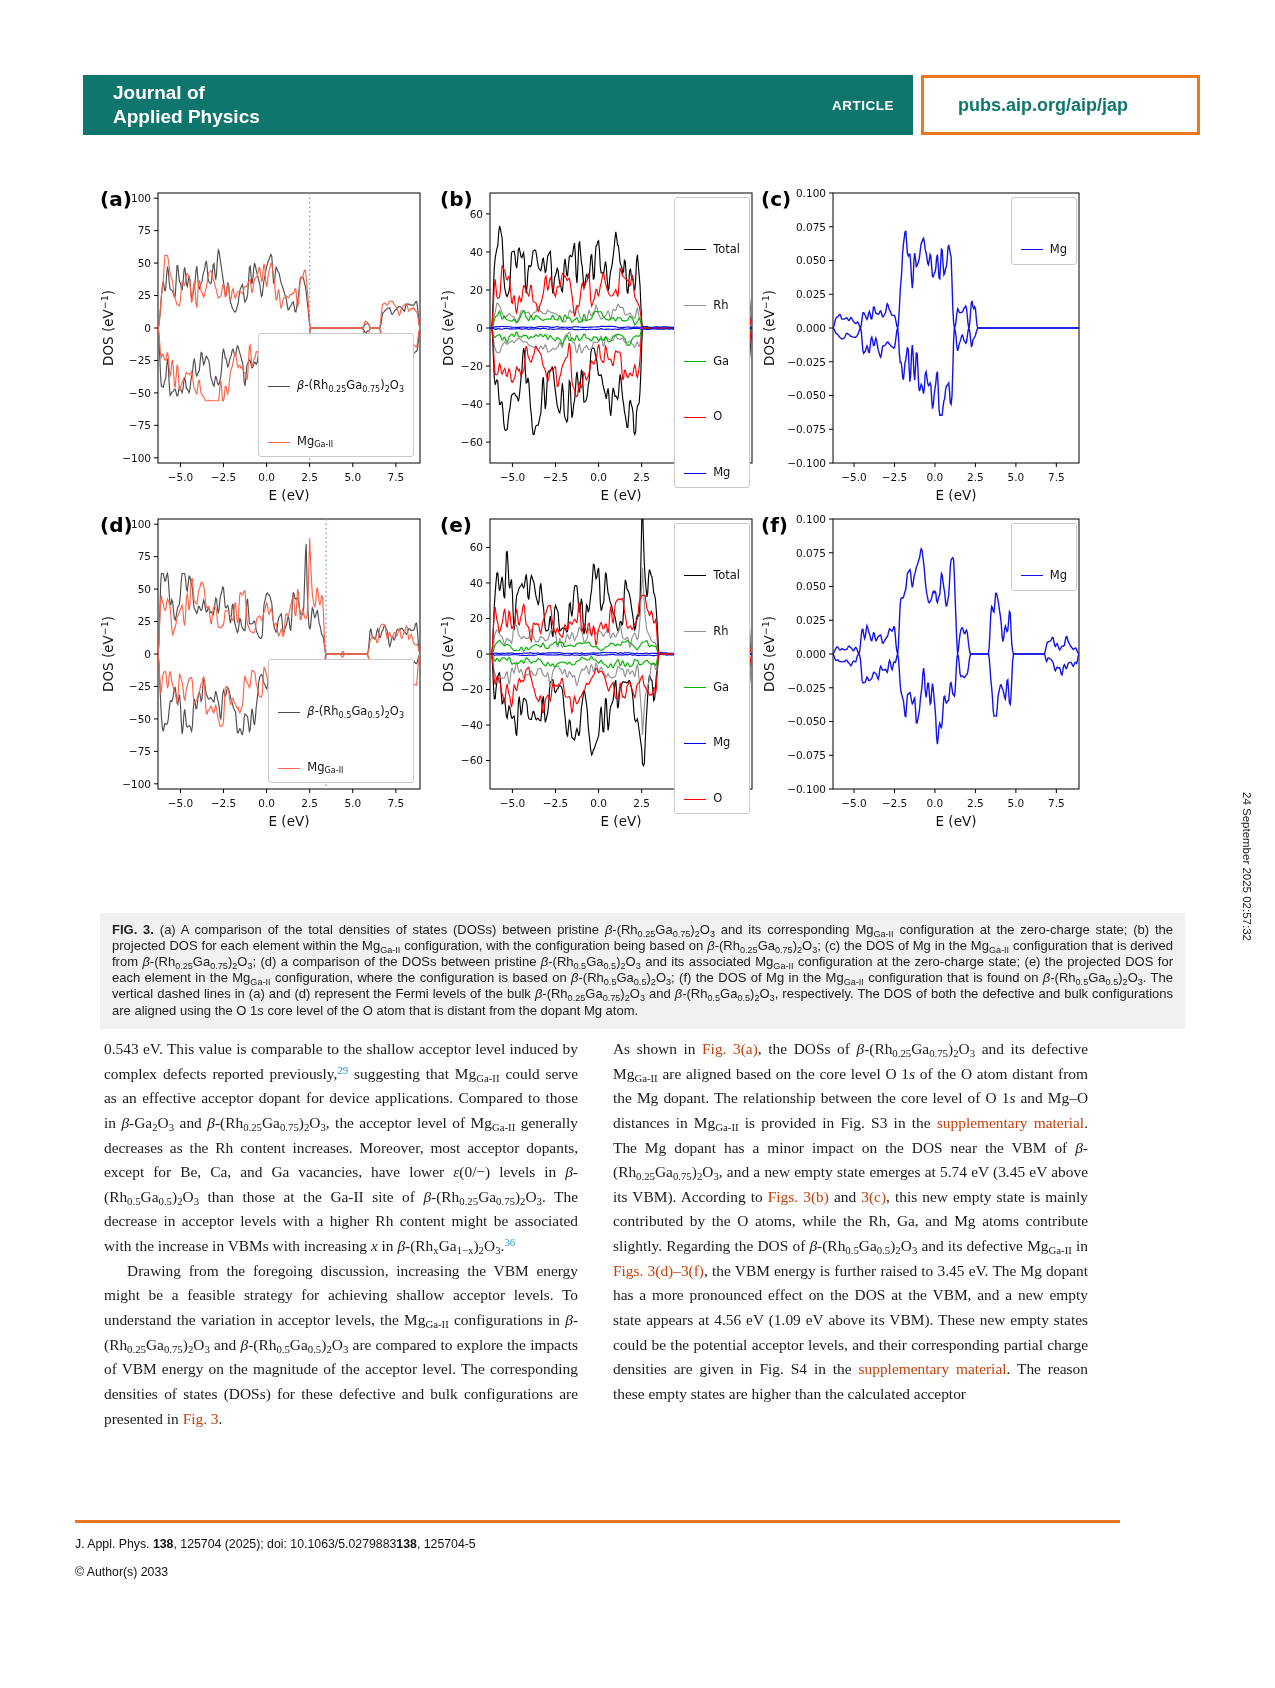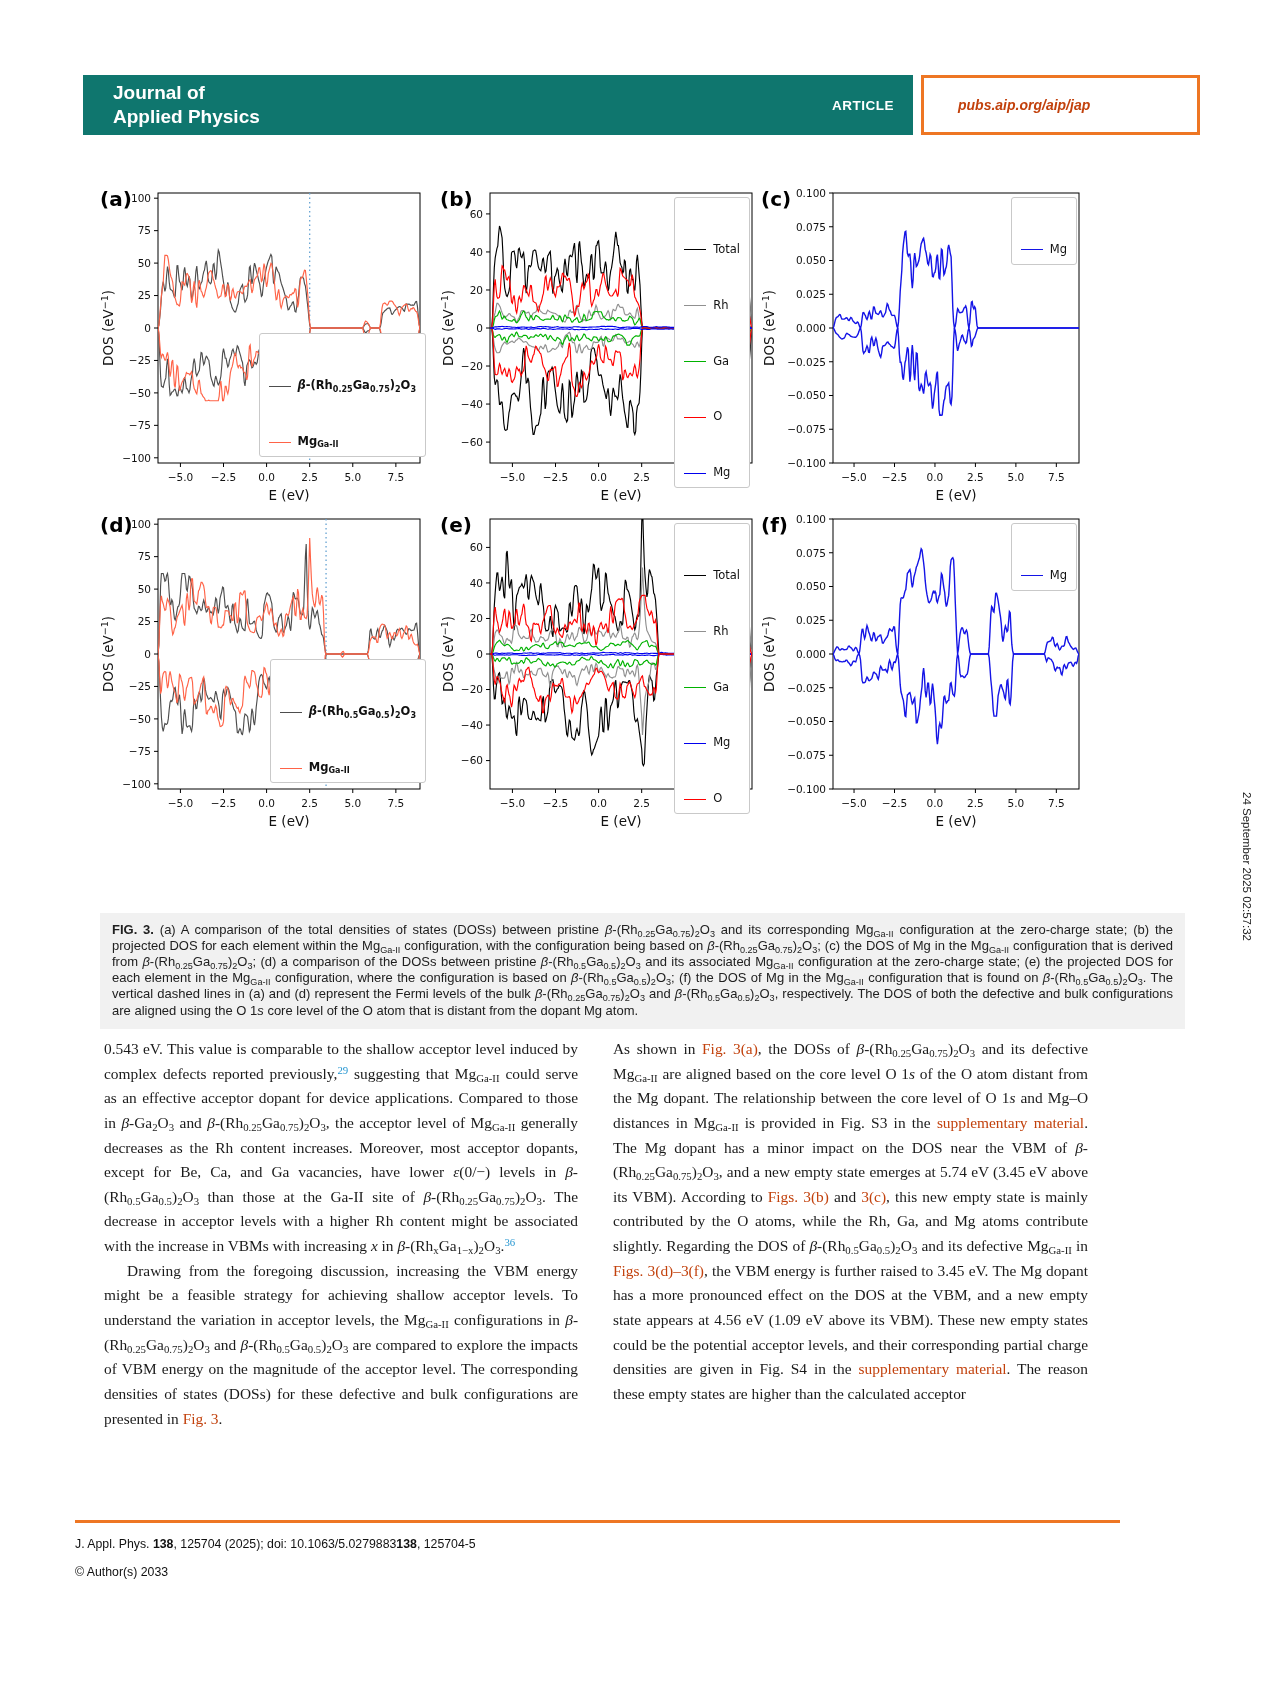"pubs.aip.org/aip/jap" .site-link { color: #c2410c -> #0f766e; font-size: 14px -> 18px; font-style: italic -> none }
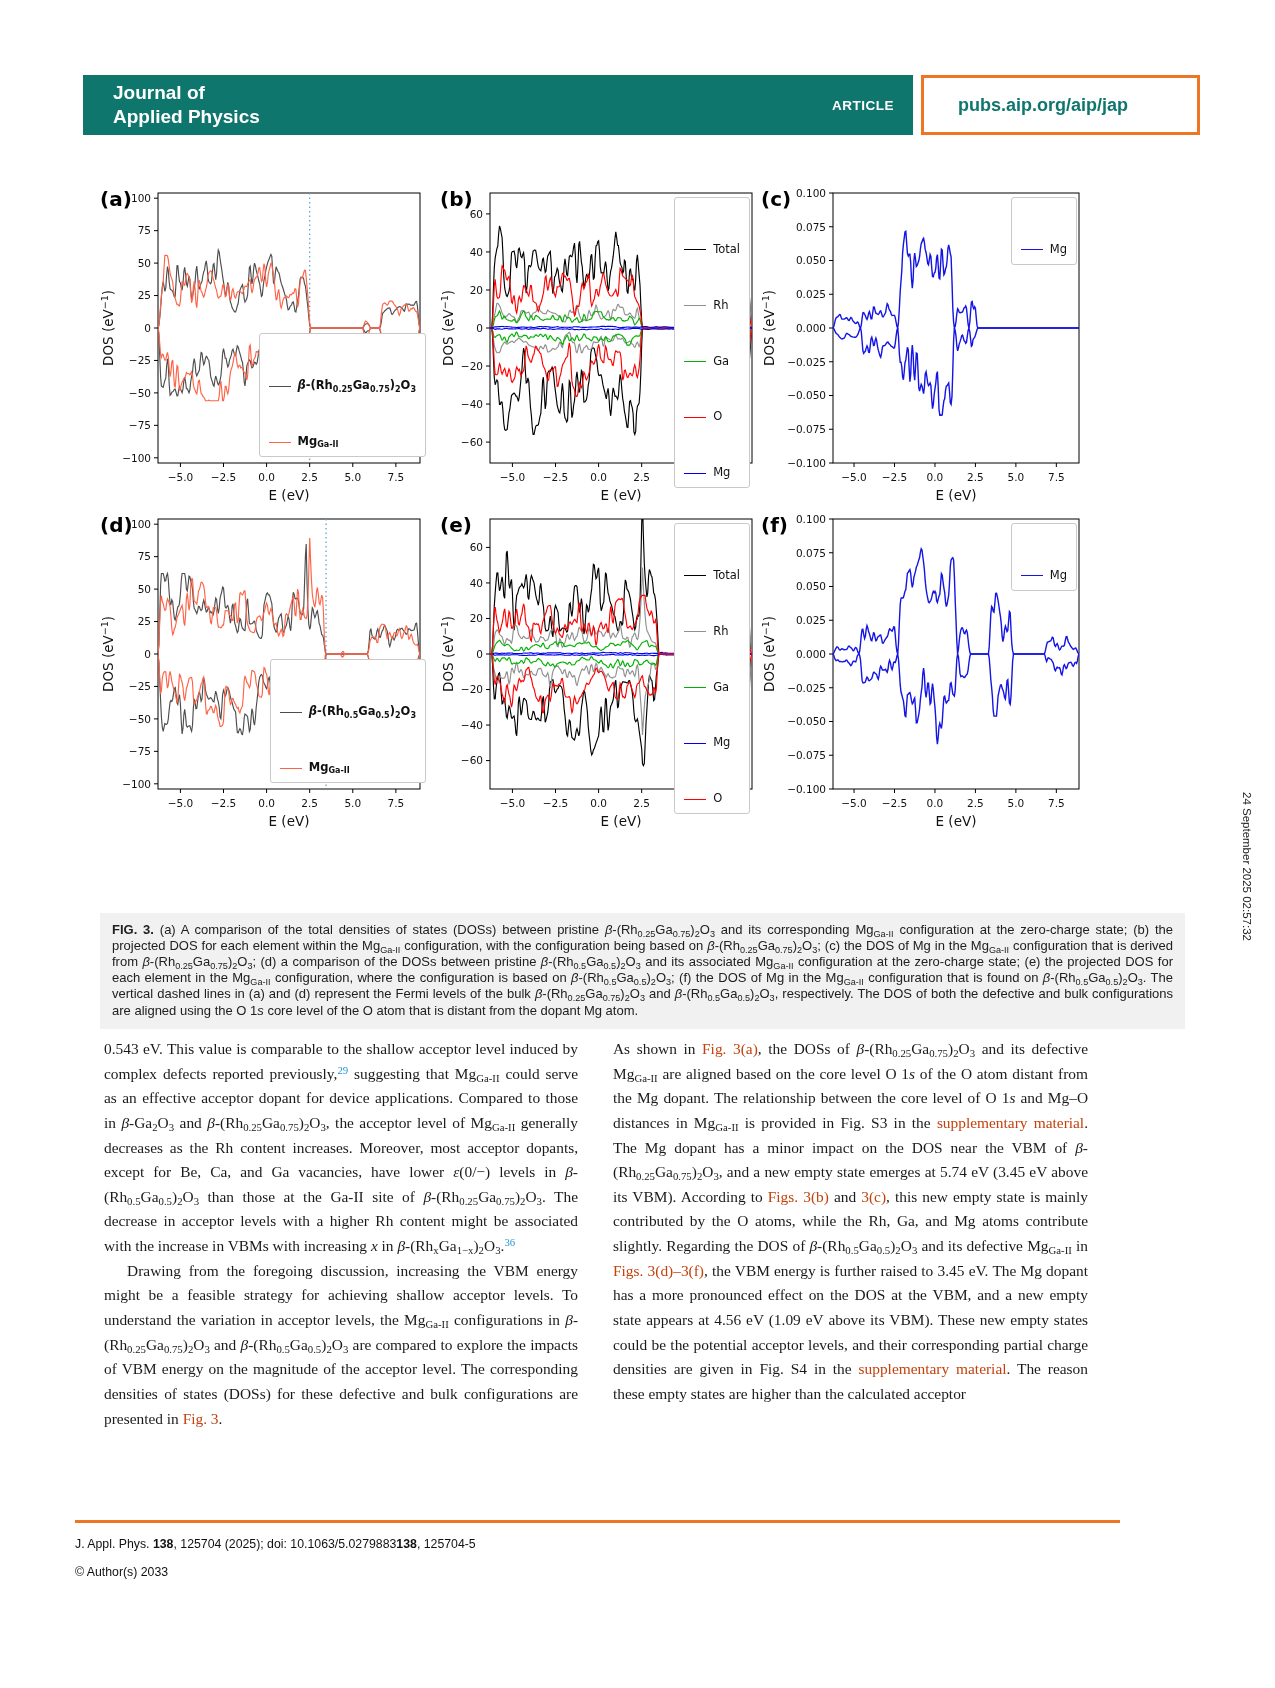"β-(Rh0.25Ga0.75)2O3" .legend.bottom-right { font-weight: bold -> none; right: 0 -> 12px }
